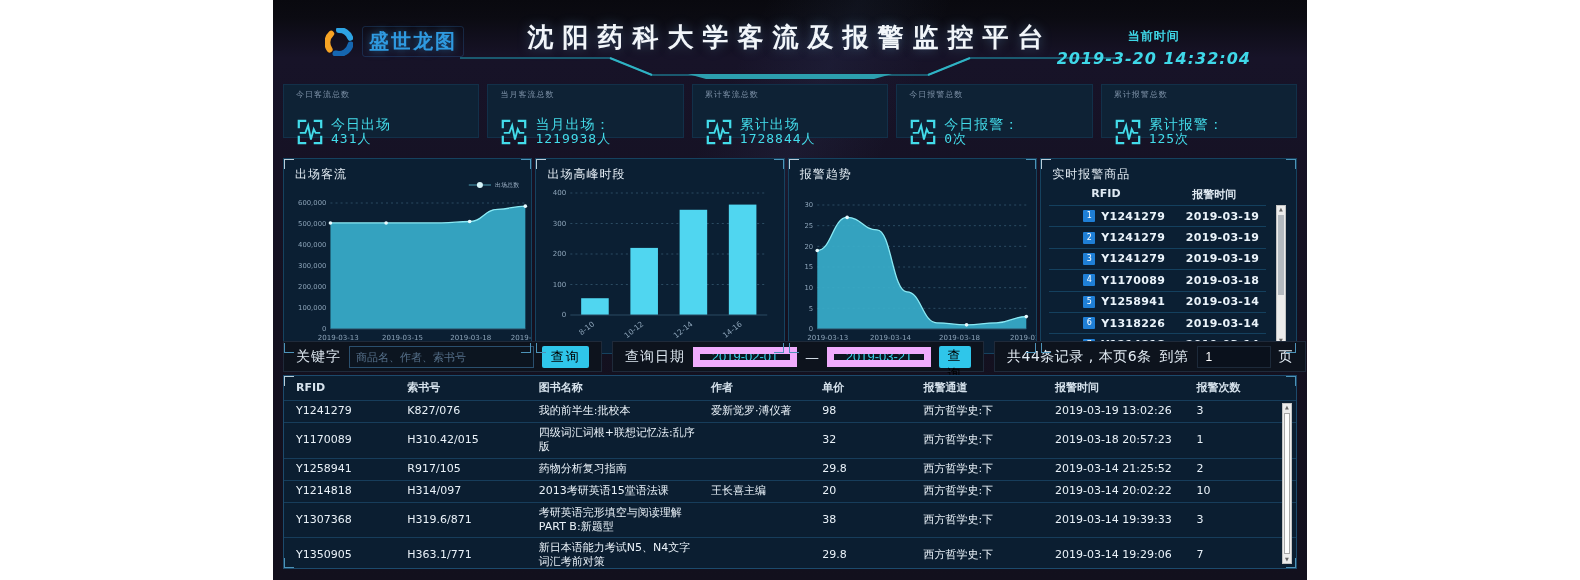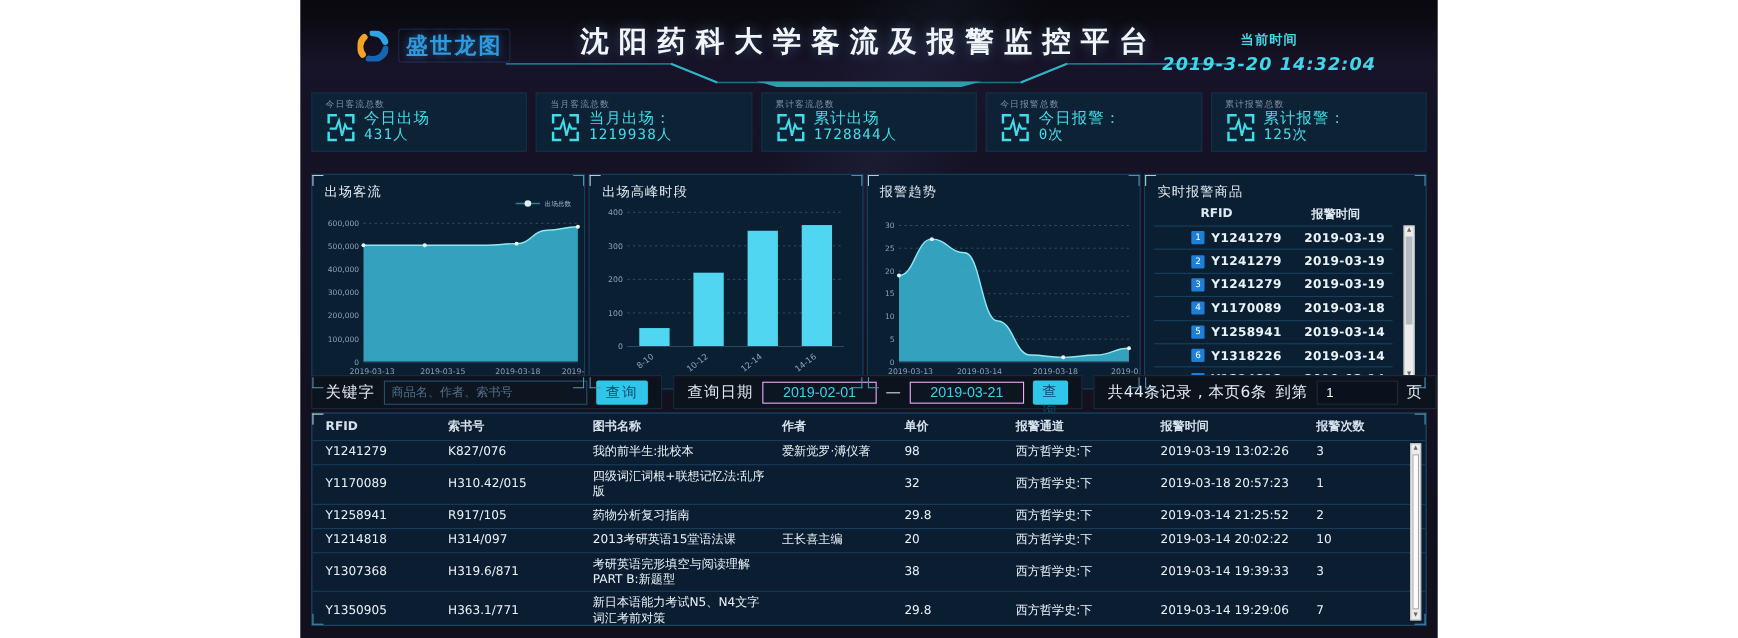"今日出场" .card .body { margin-top: 0 -> 16px }
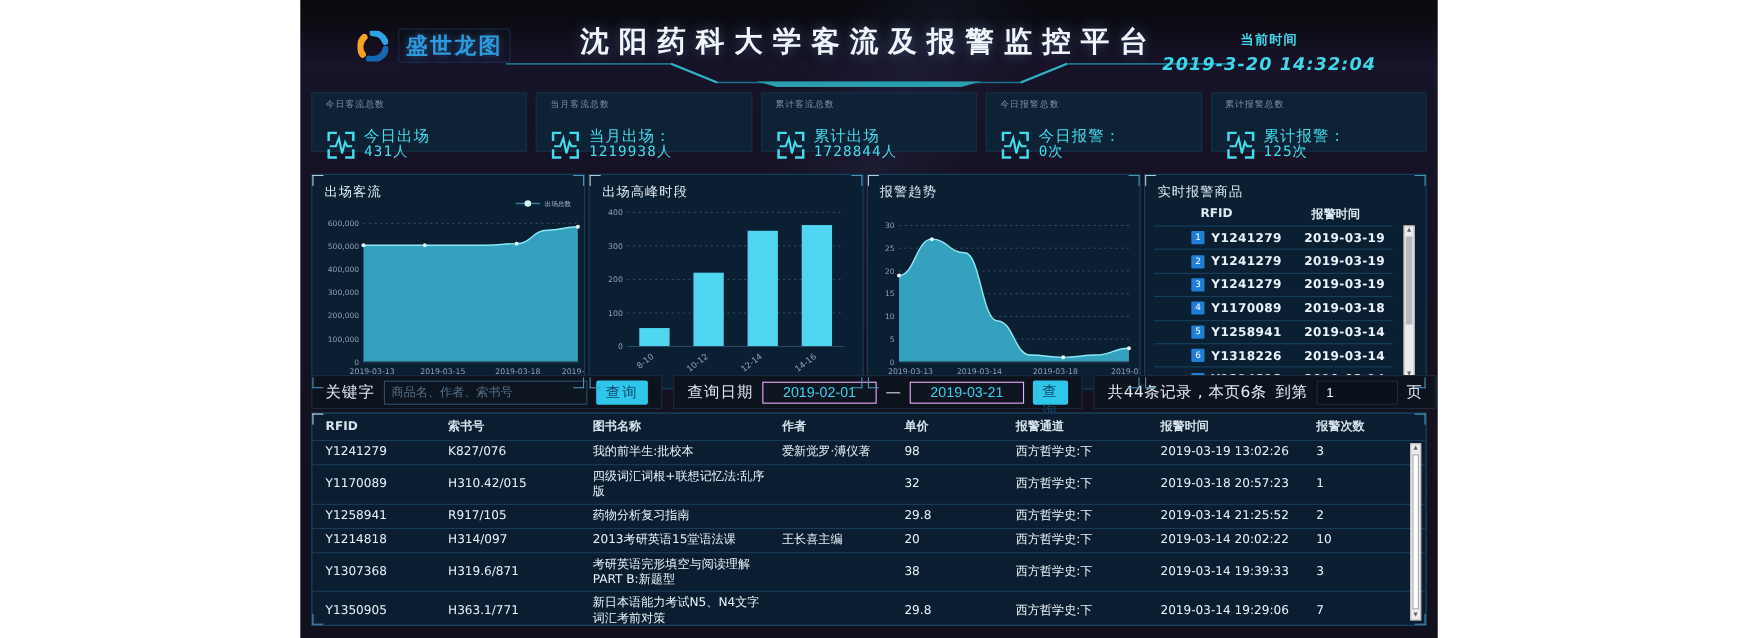"查询" .btn-search { color: #0c4a6e -> #000000 }
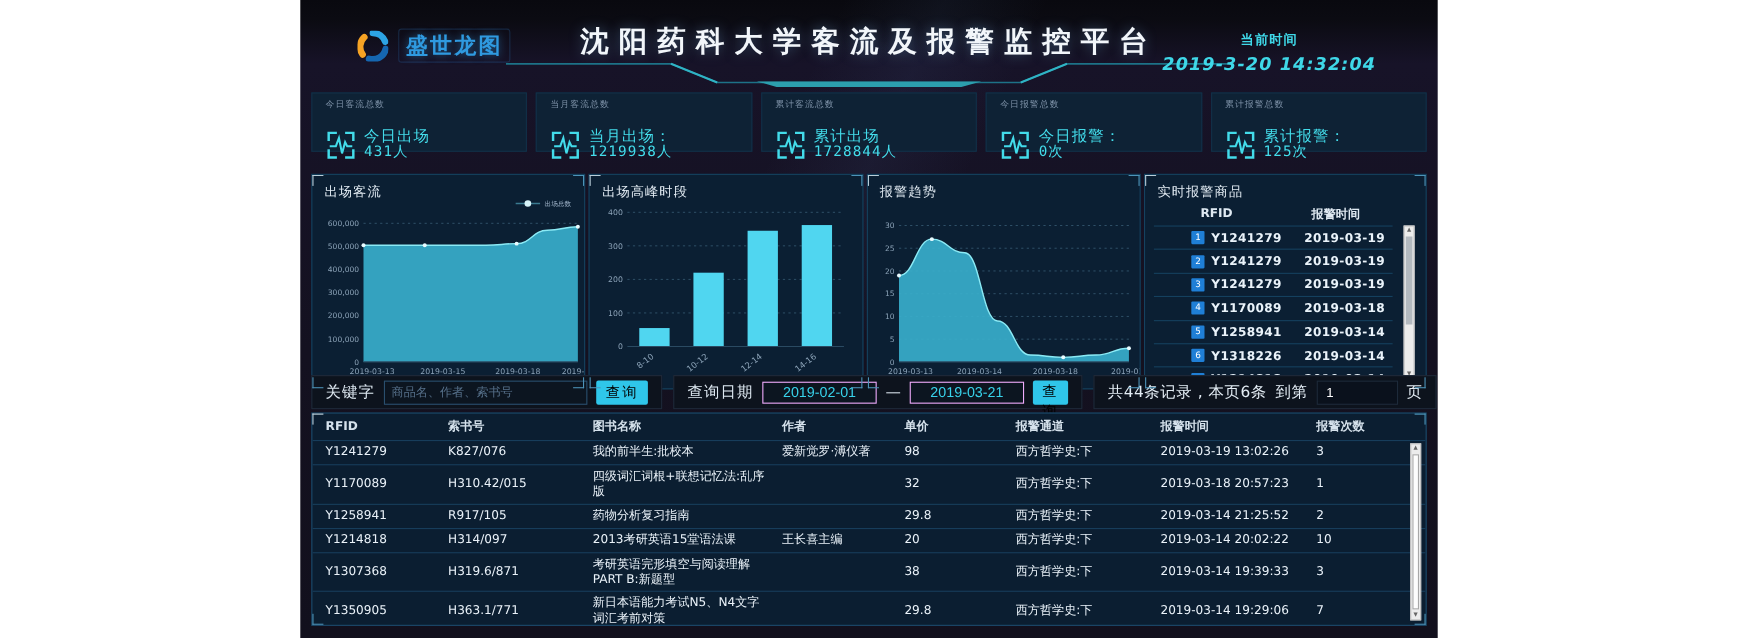"2019-02-01" .dbox { border: 1px solid #f0abfc -> 7px solid #f0abfc }
